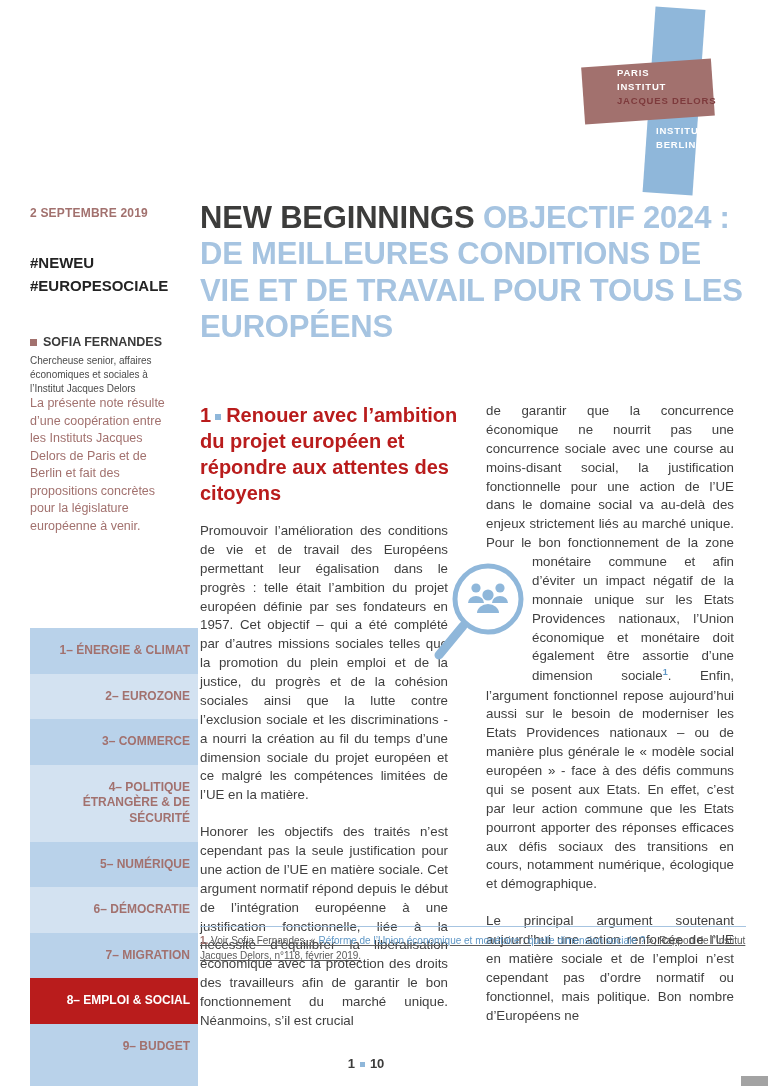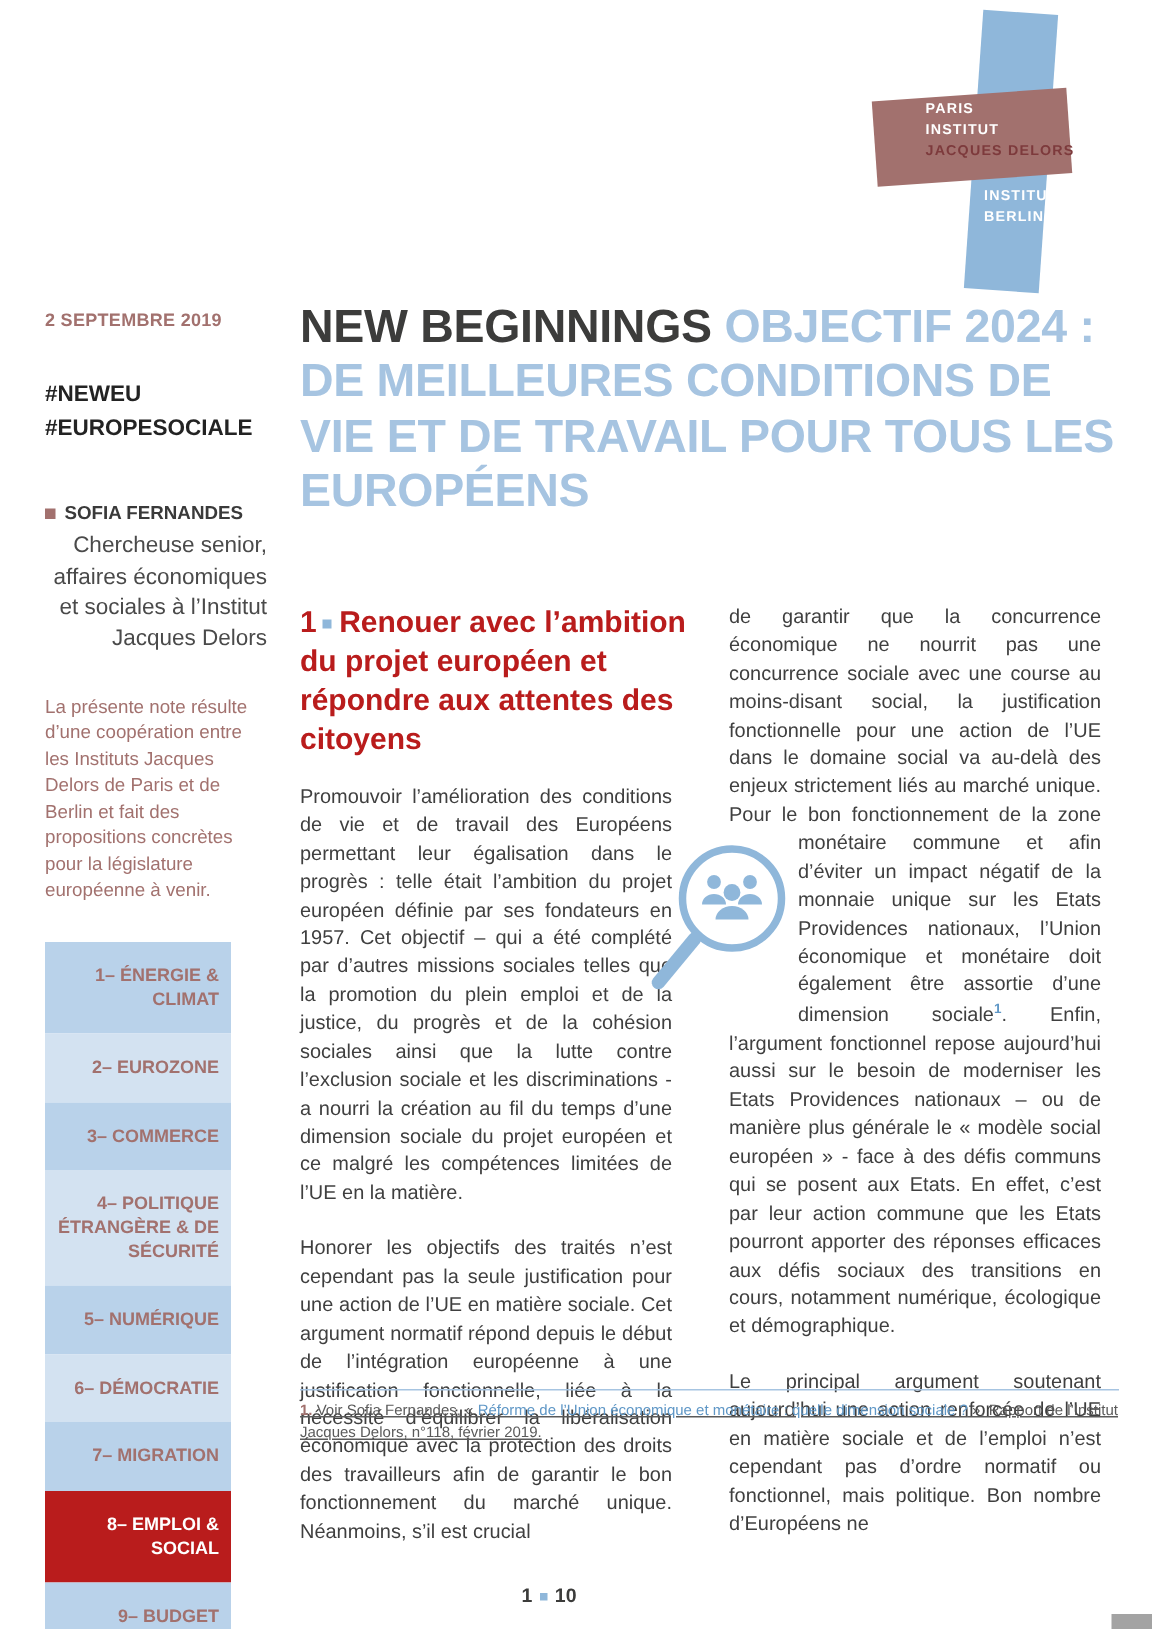"Chercheuse senior, affaires économiques" .author-role { font-size: 15px -> 10px; text-align: right -> none }
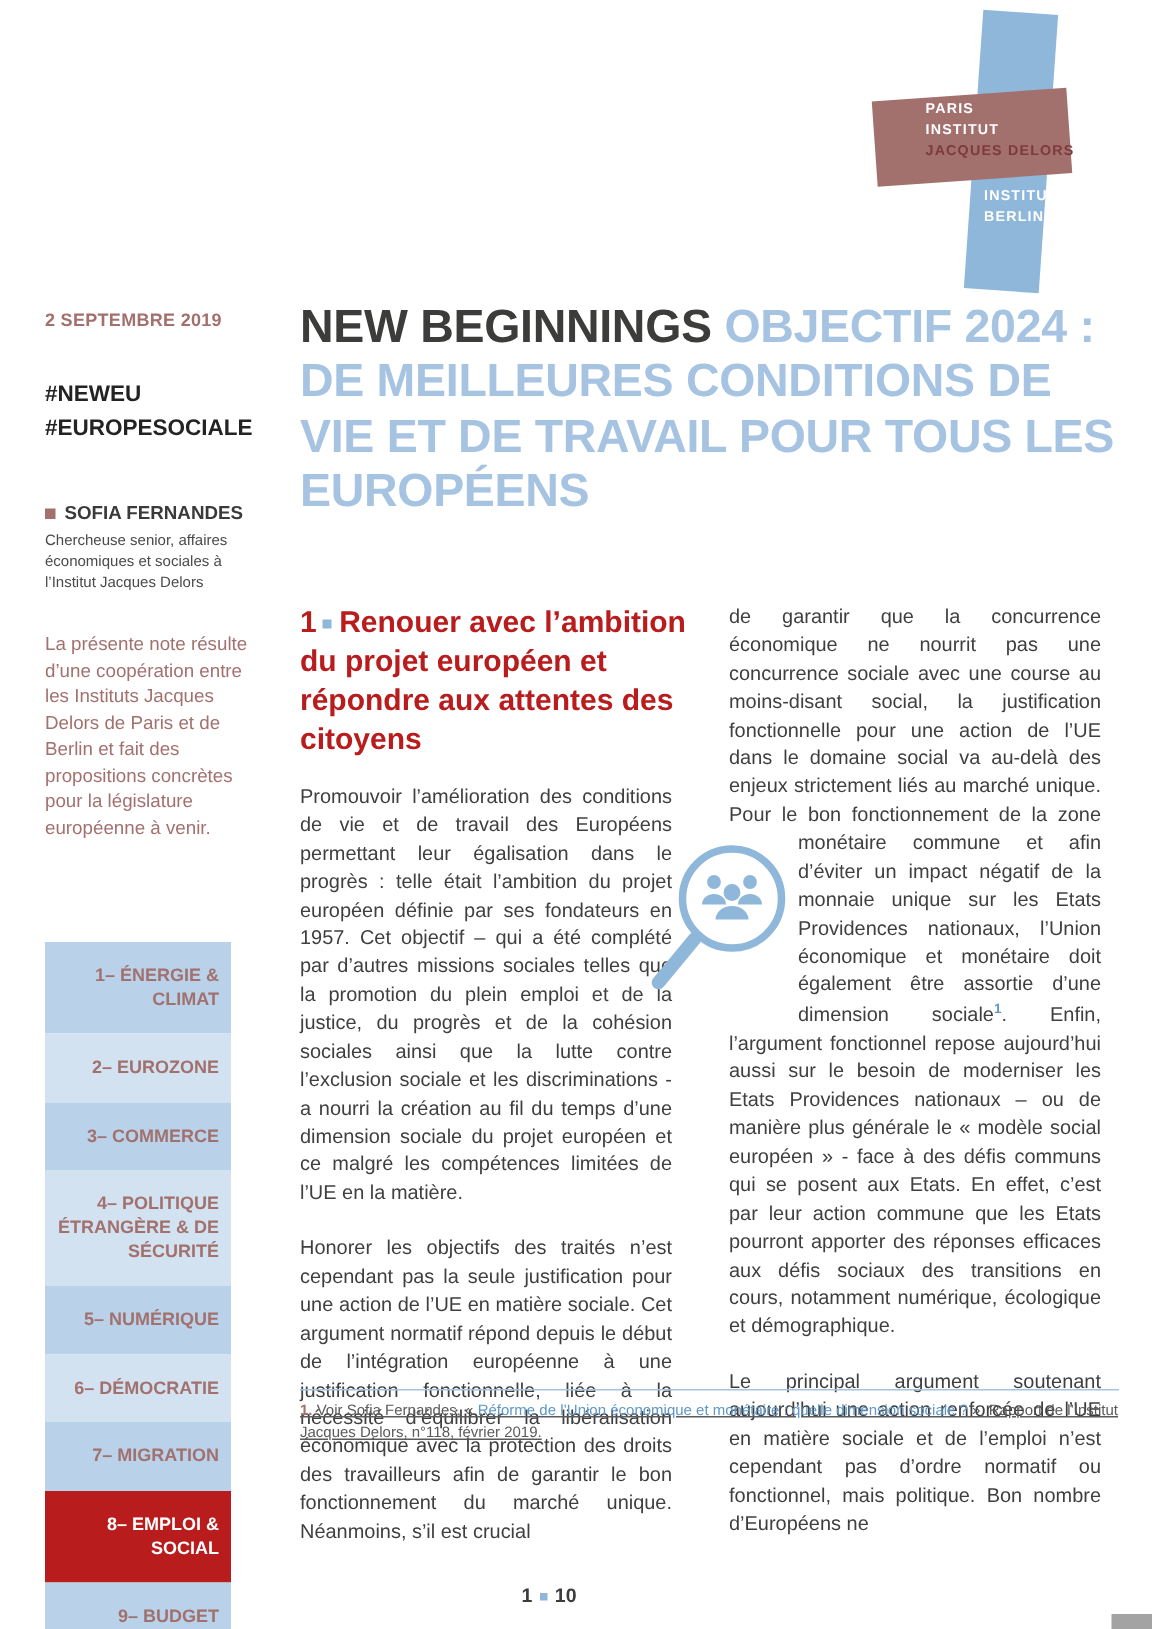"La présente note résulte d’une" .side-note { margin-top: 26px -> none }
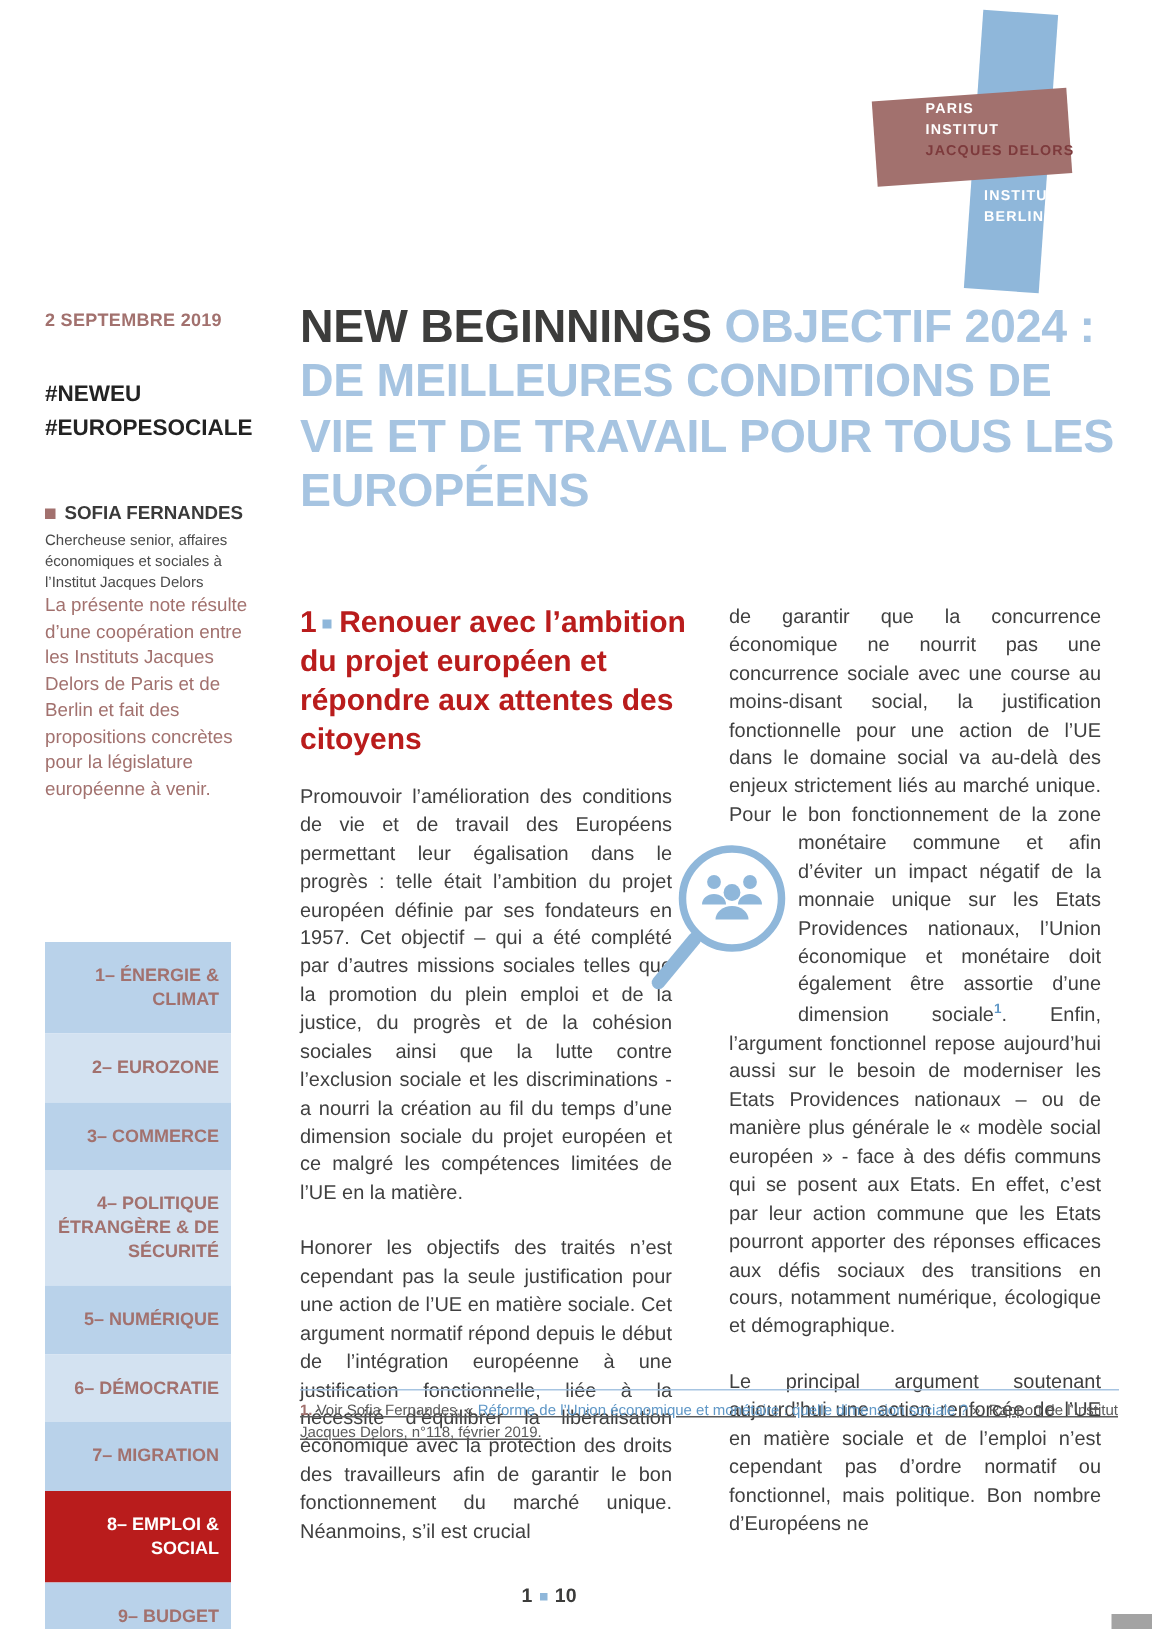"1– ÉNERGIE & CLIMAT" .menu { width: 124px -> 168px }
